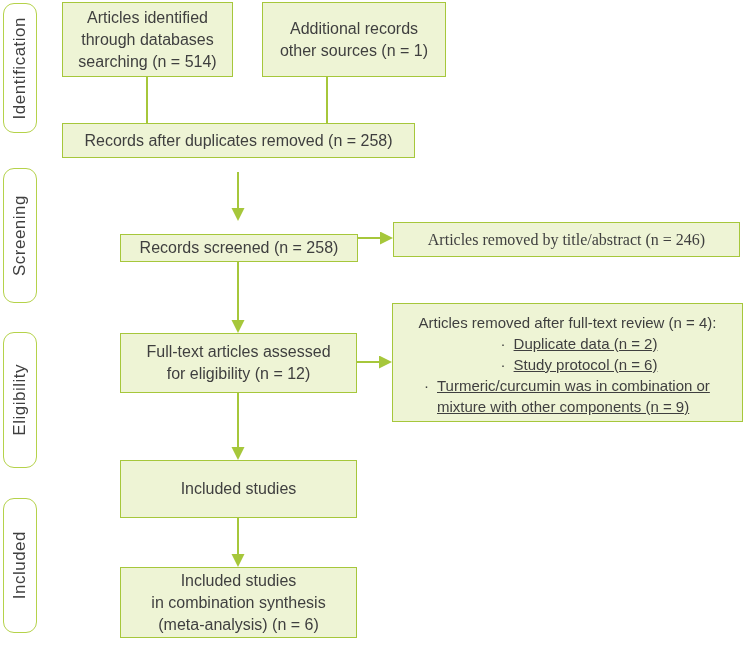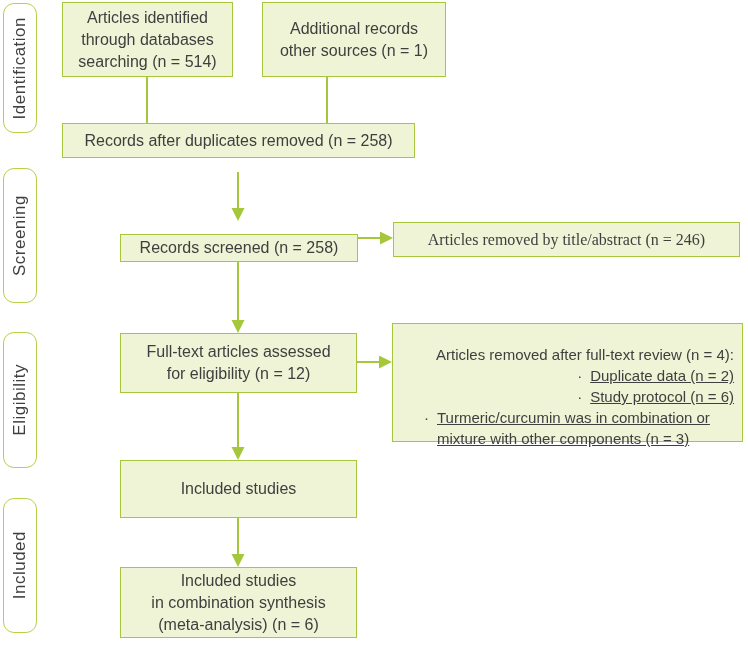"Articles removed after full-text review" .fbox.left { align-items: flex-end -> center; margin-top: 20px -> none; padding: 20px 8px -> 8px 8px }
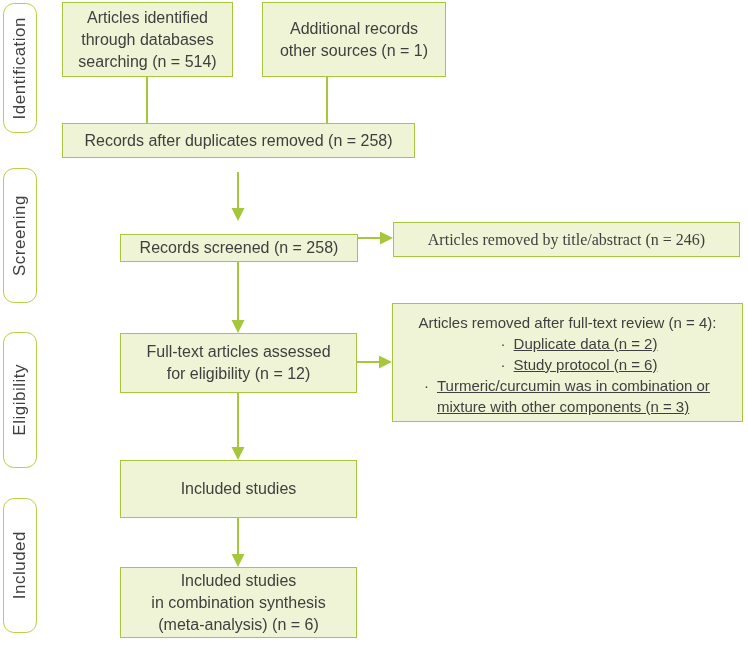"Turmeric/curcumin was in combination or" span.bullet-text { text: 3 -> 9 }
